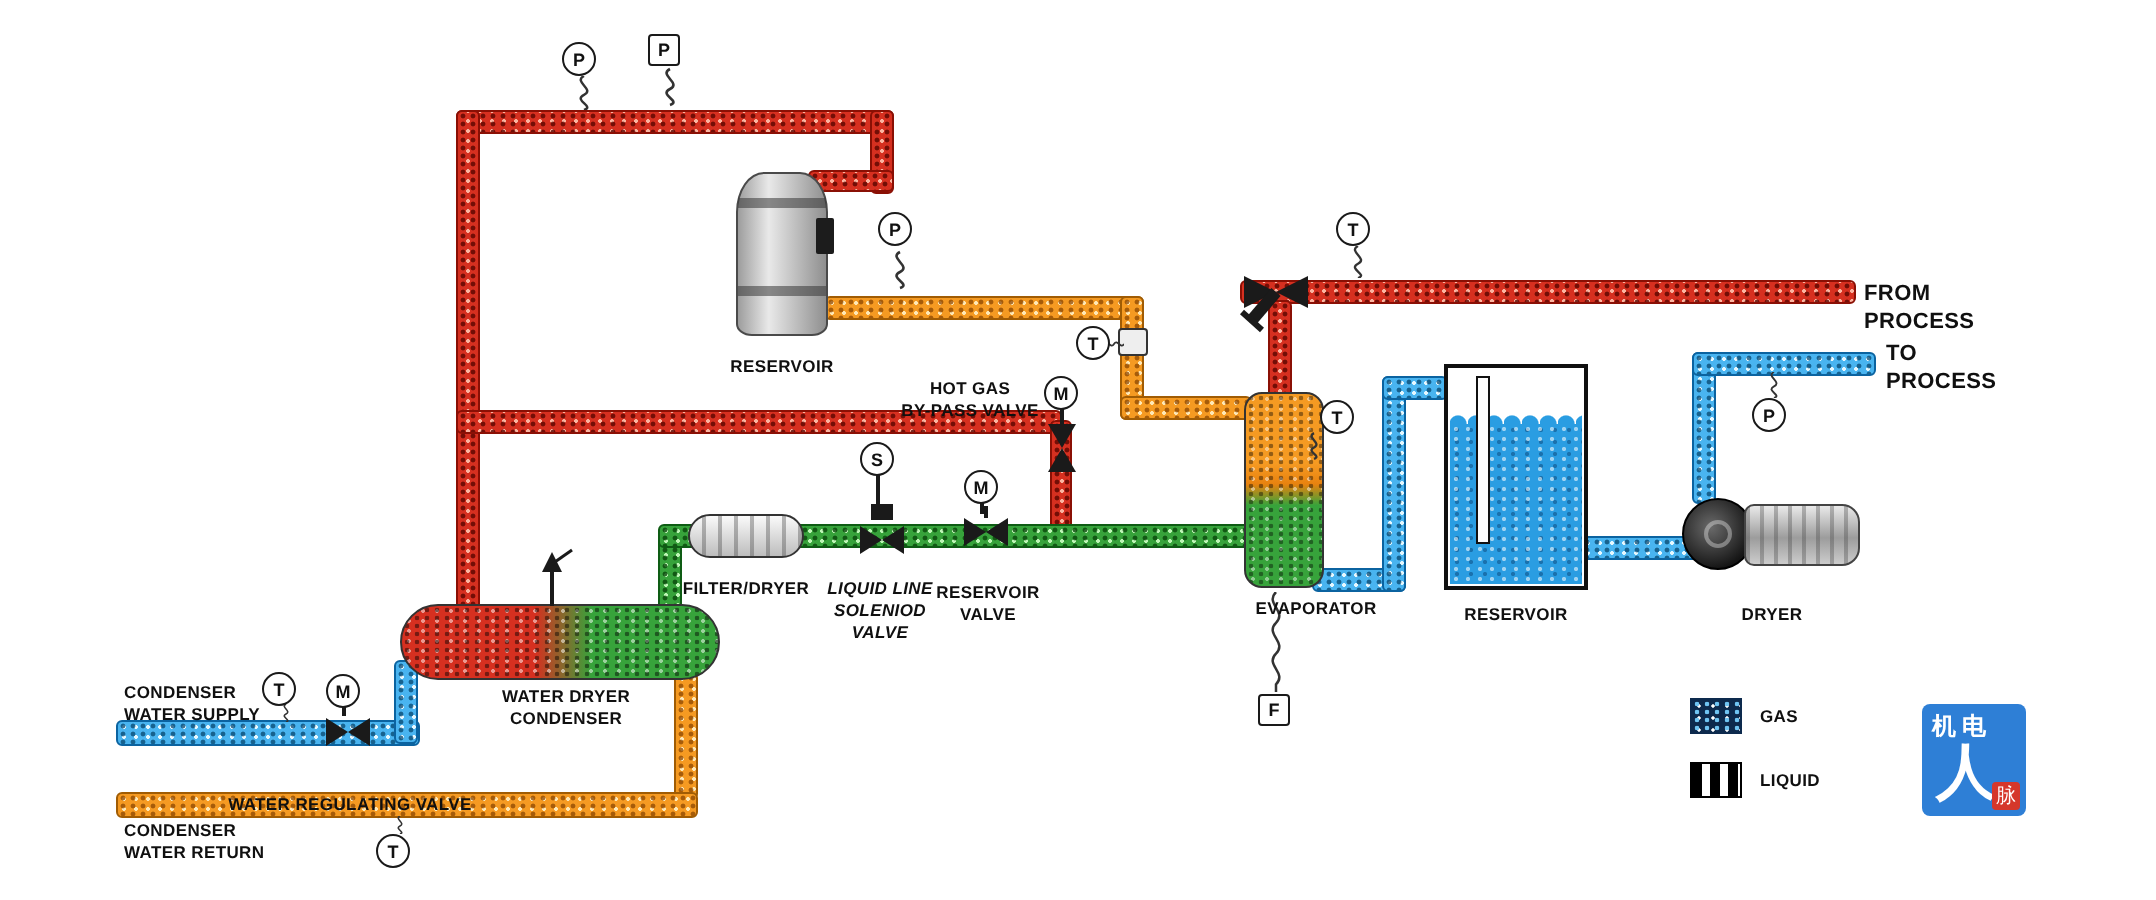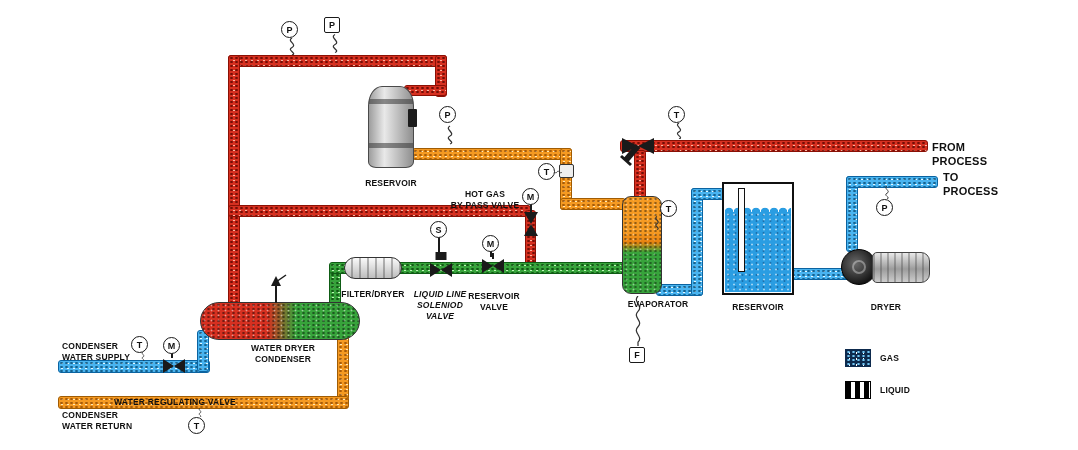"机电" div.logo { html: none -> <div> <div>机电</div> <div>人</div> <div>脉</div> </div> }
